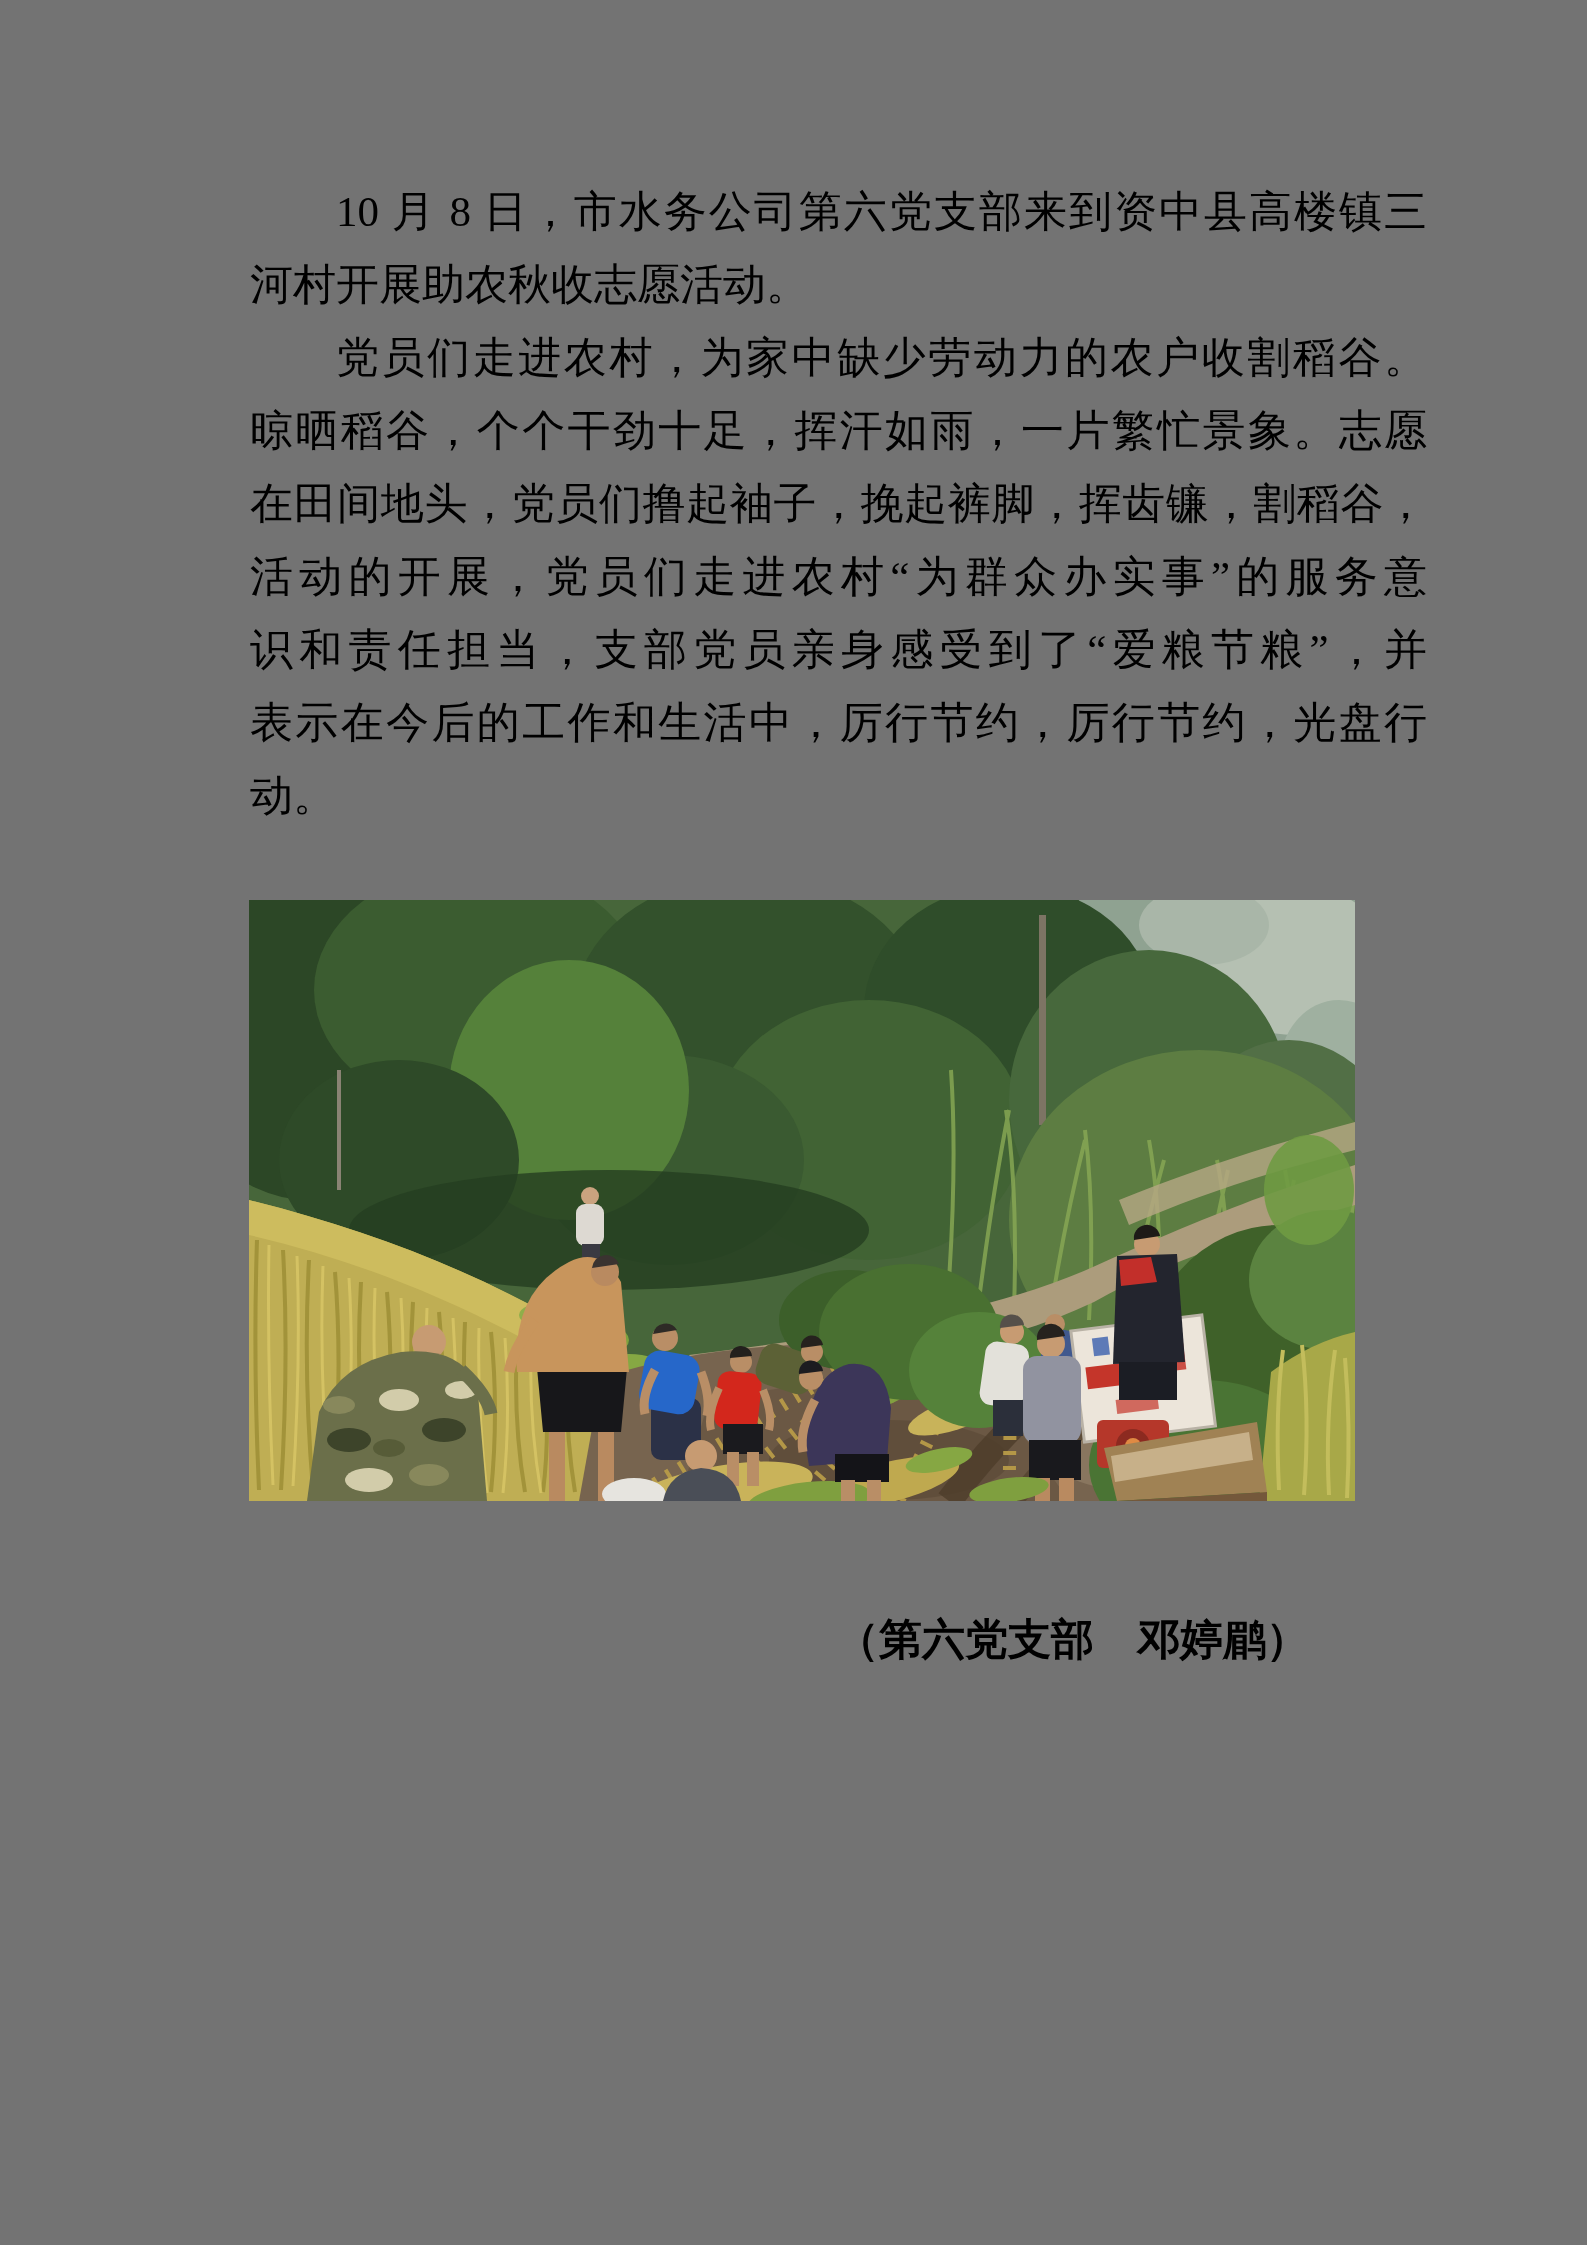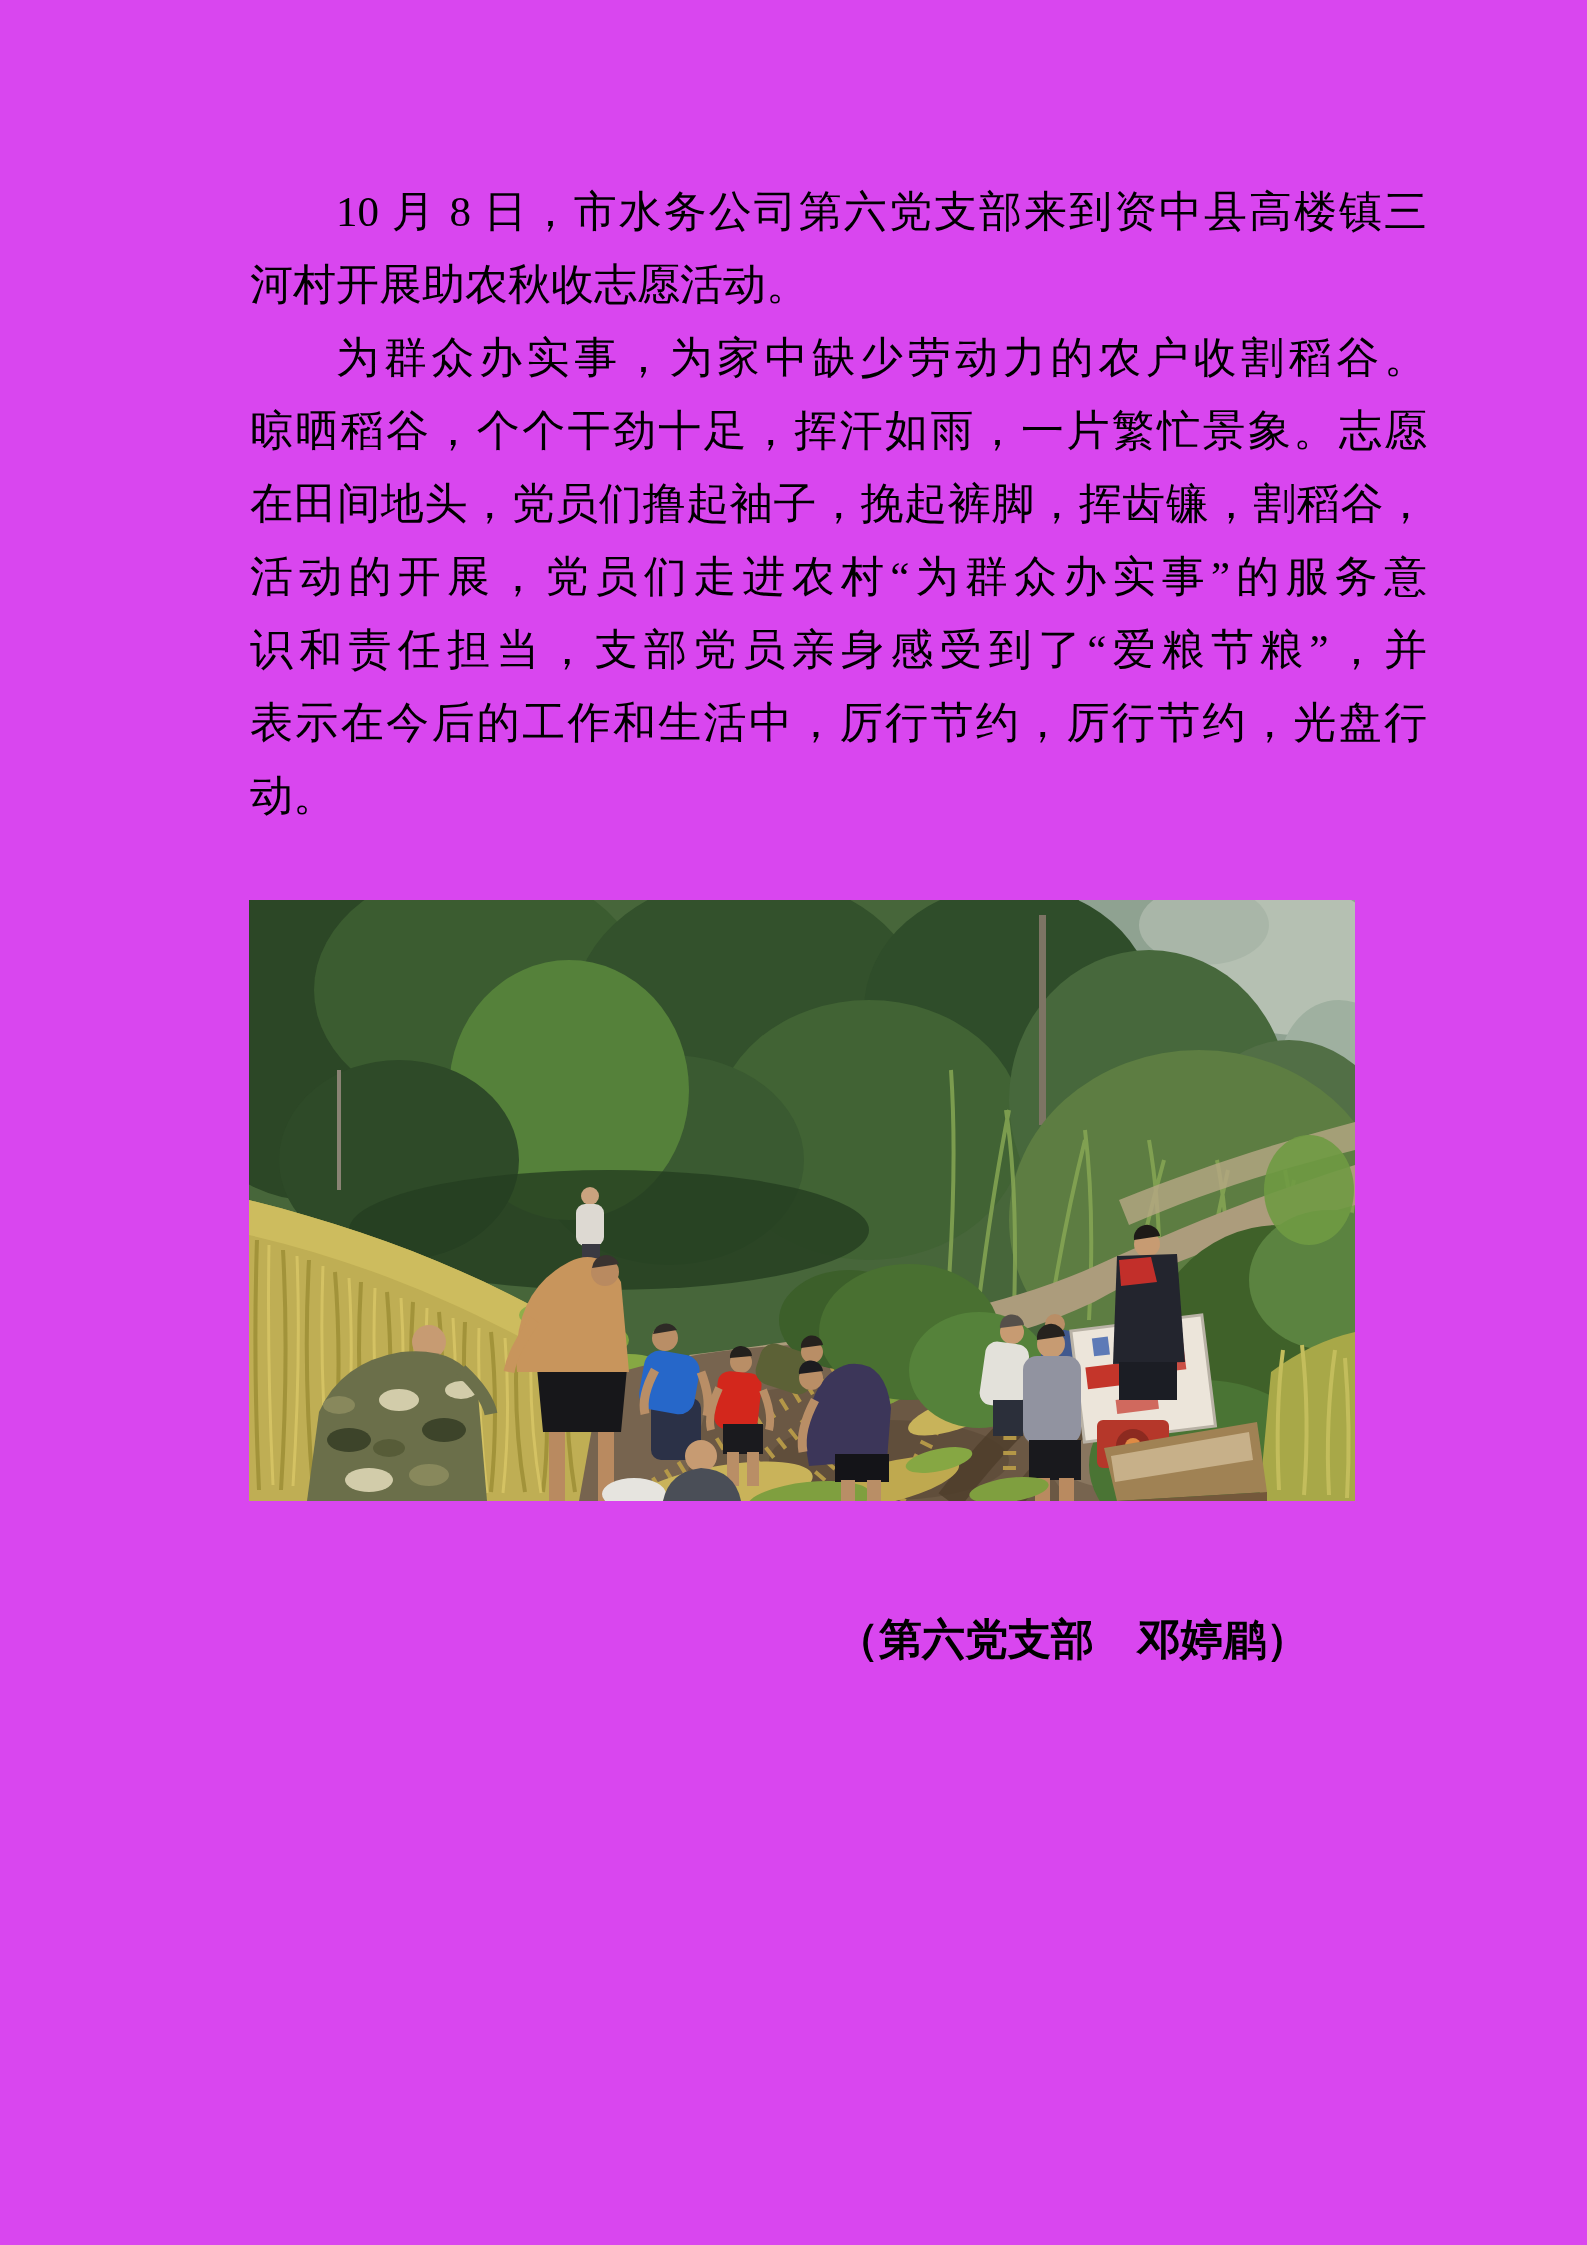"10 月 8 日，市水务公司第六党支部来到资中县高楼镇三" .page { background: #d946ef -> #737373 }
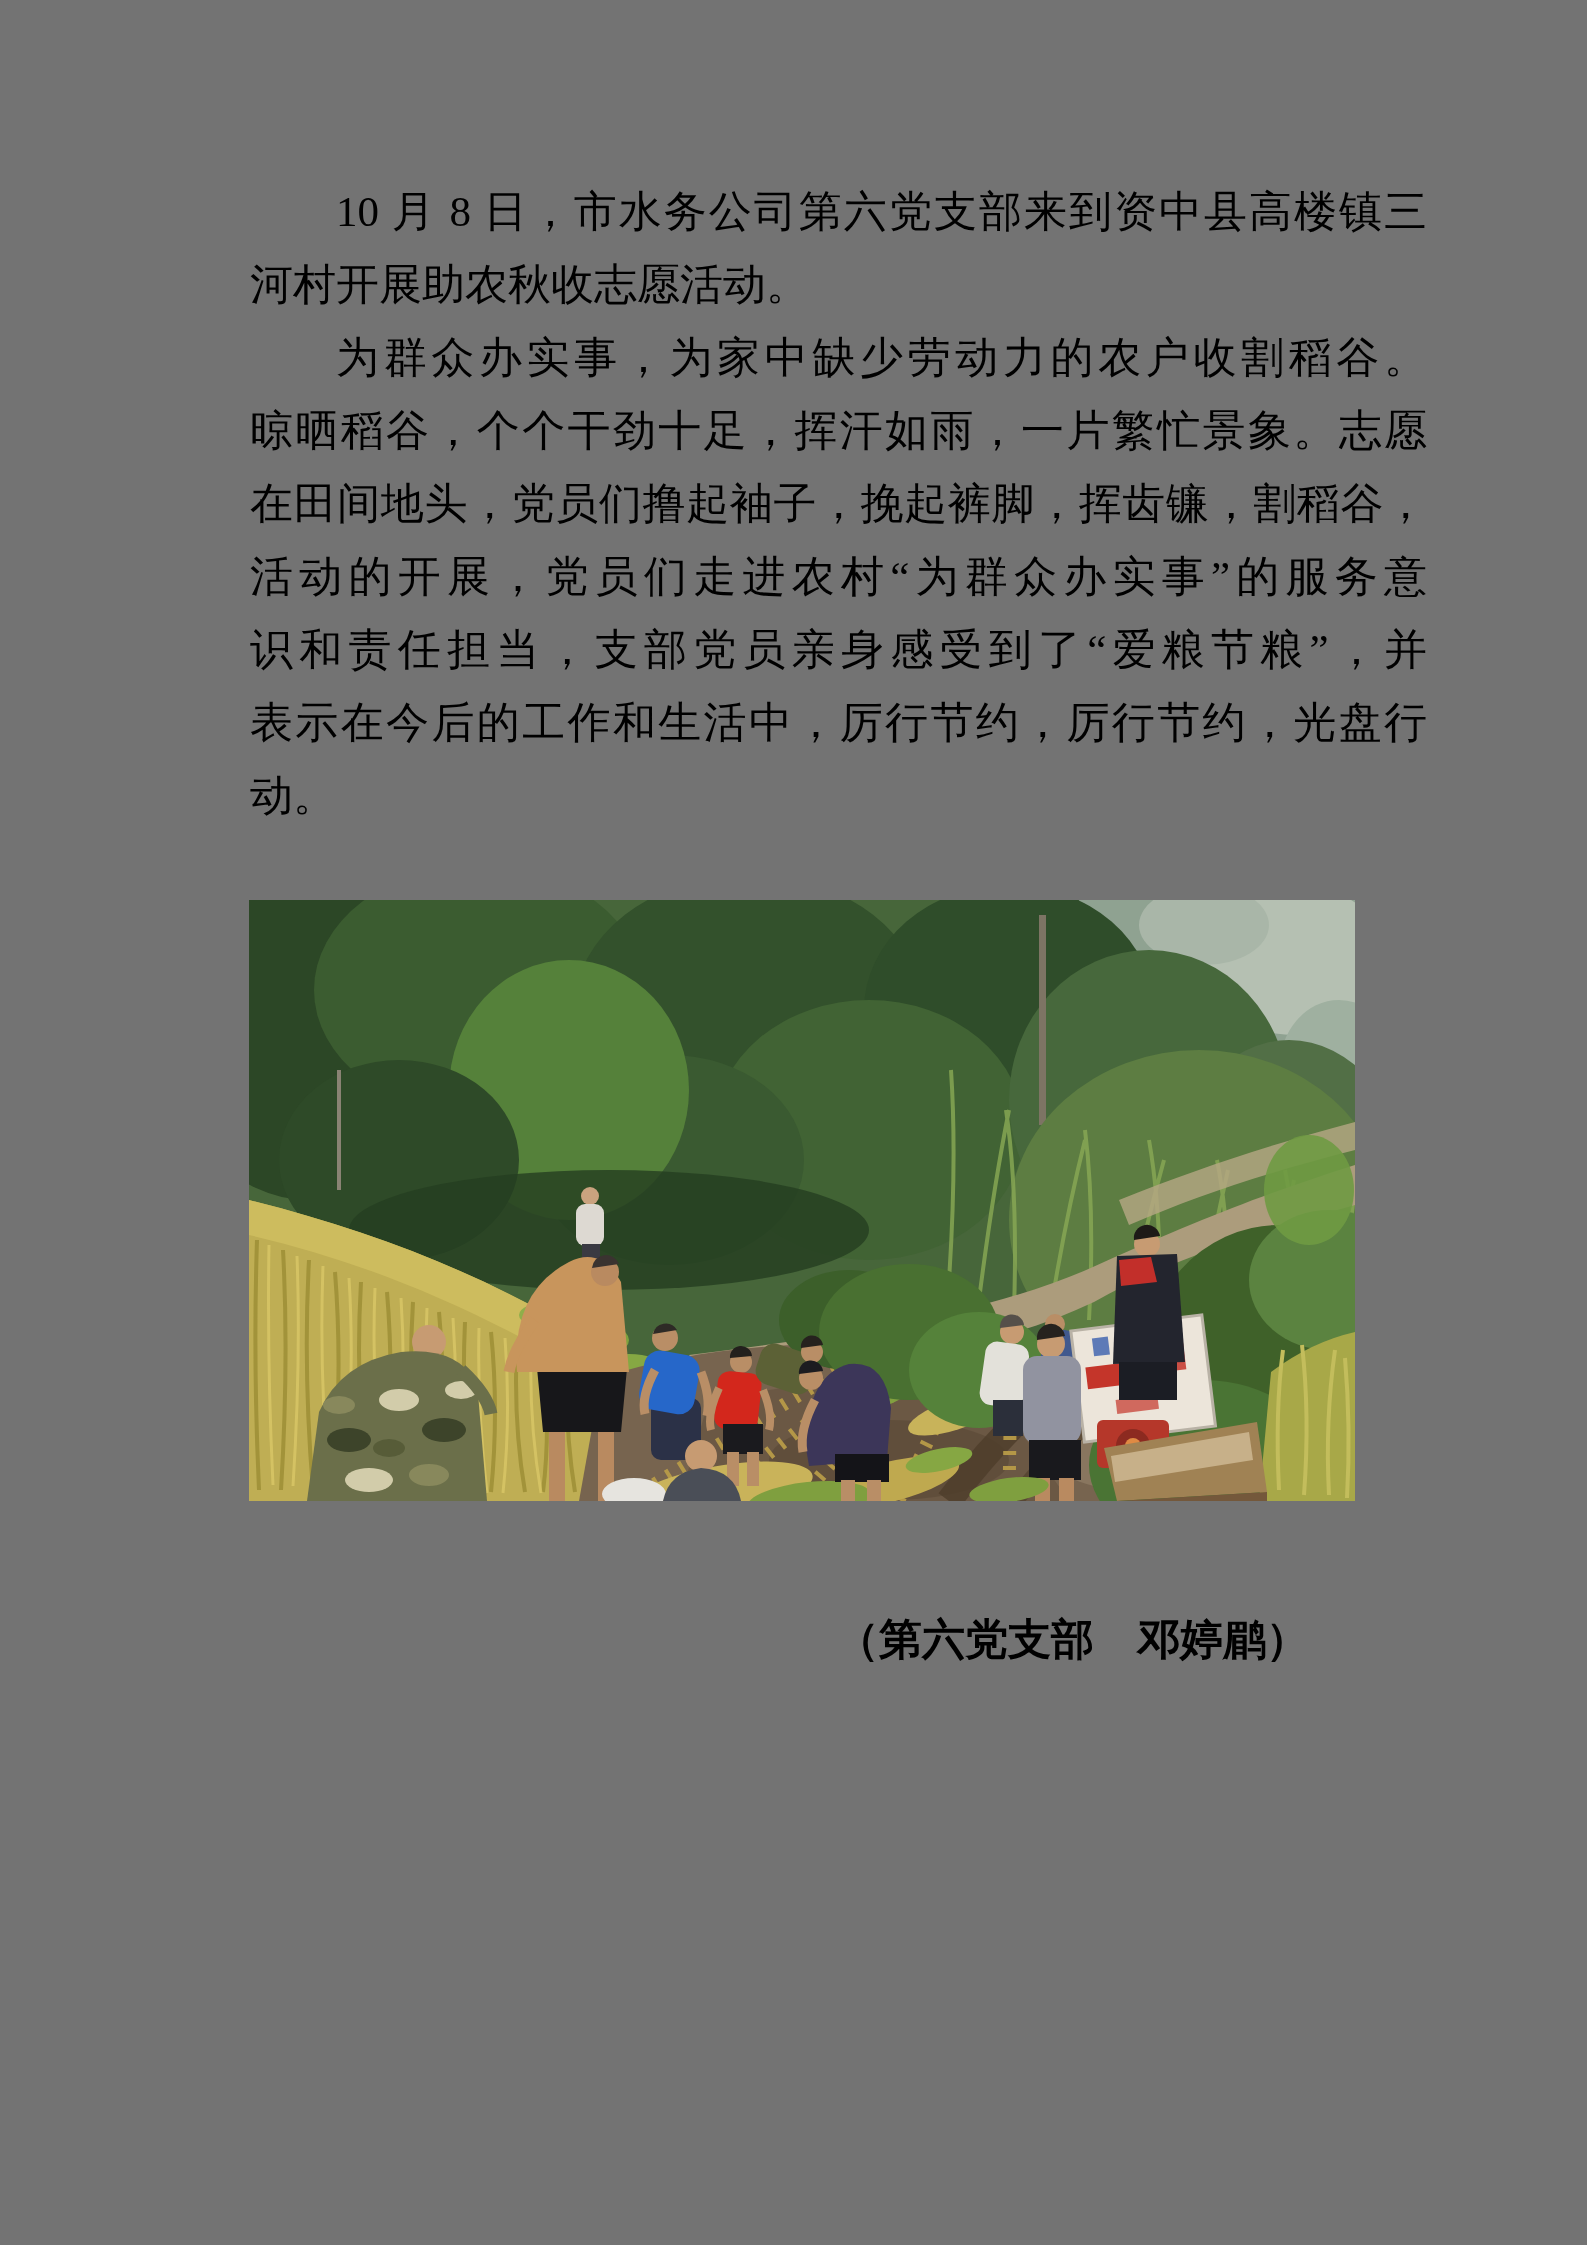"为群众办实事，为家中缺少劳动力的农户收割稻谷。" div.line { text: 为群众办实事 -> 党员们走进农村 }
